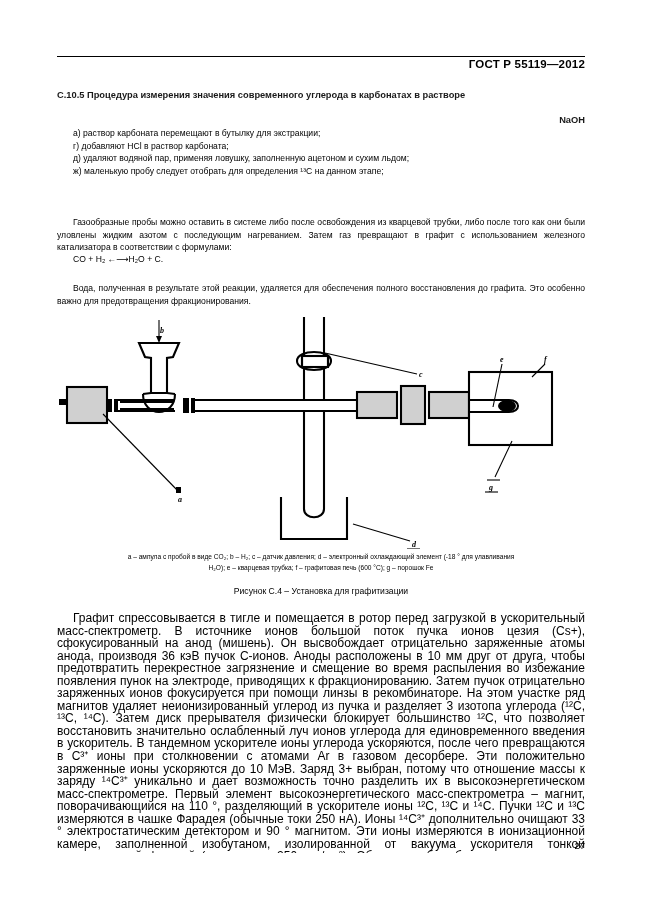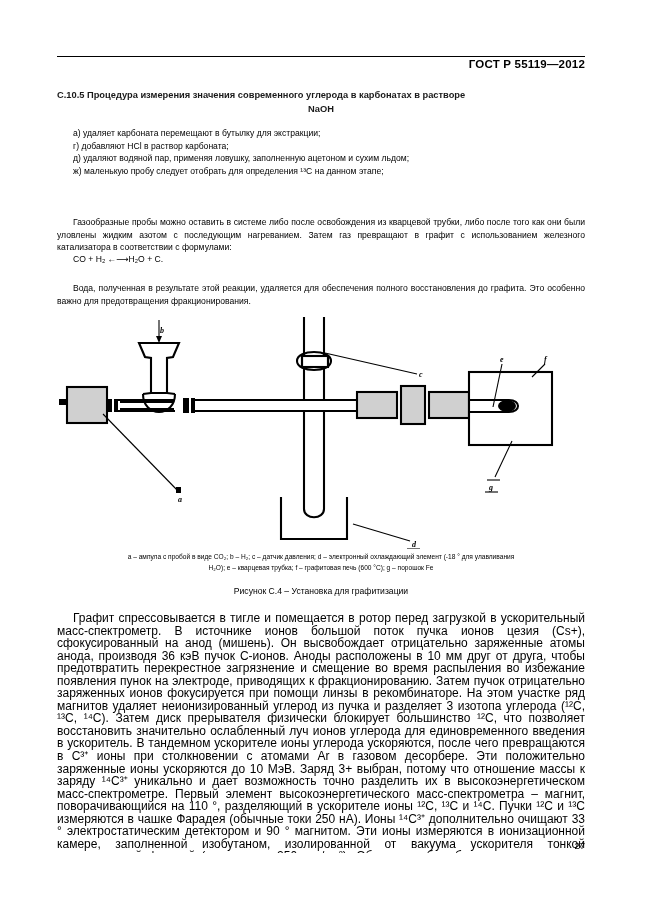"NaOH" .sec-title .l2 { margin-top: none -> 11px; text-align: center -> right }
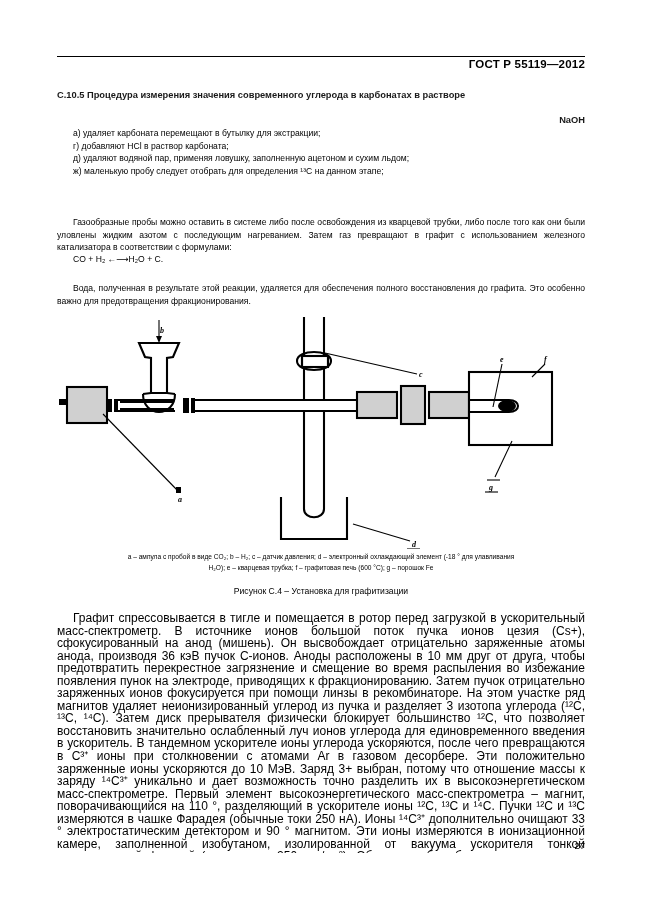"а) удаляет карбоната перемещают в" div.li { text: удаляет -> раствор }
